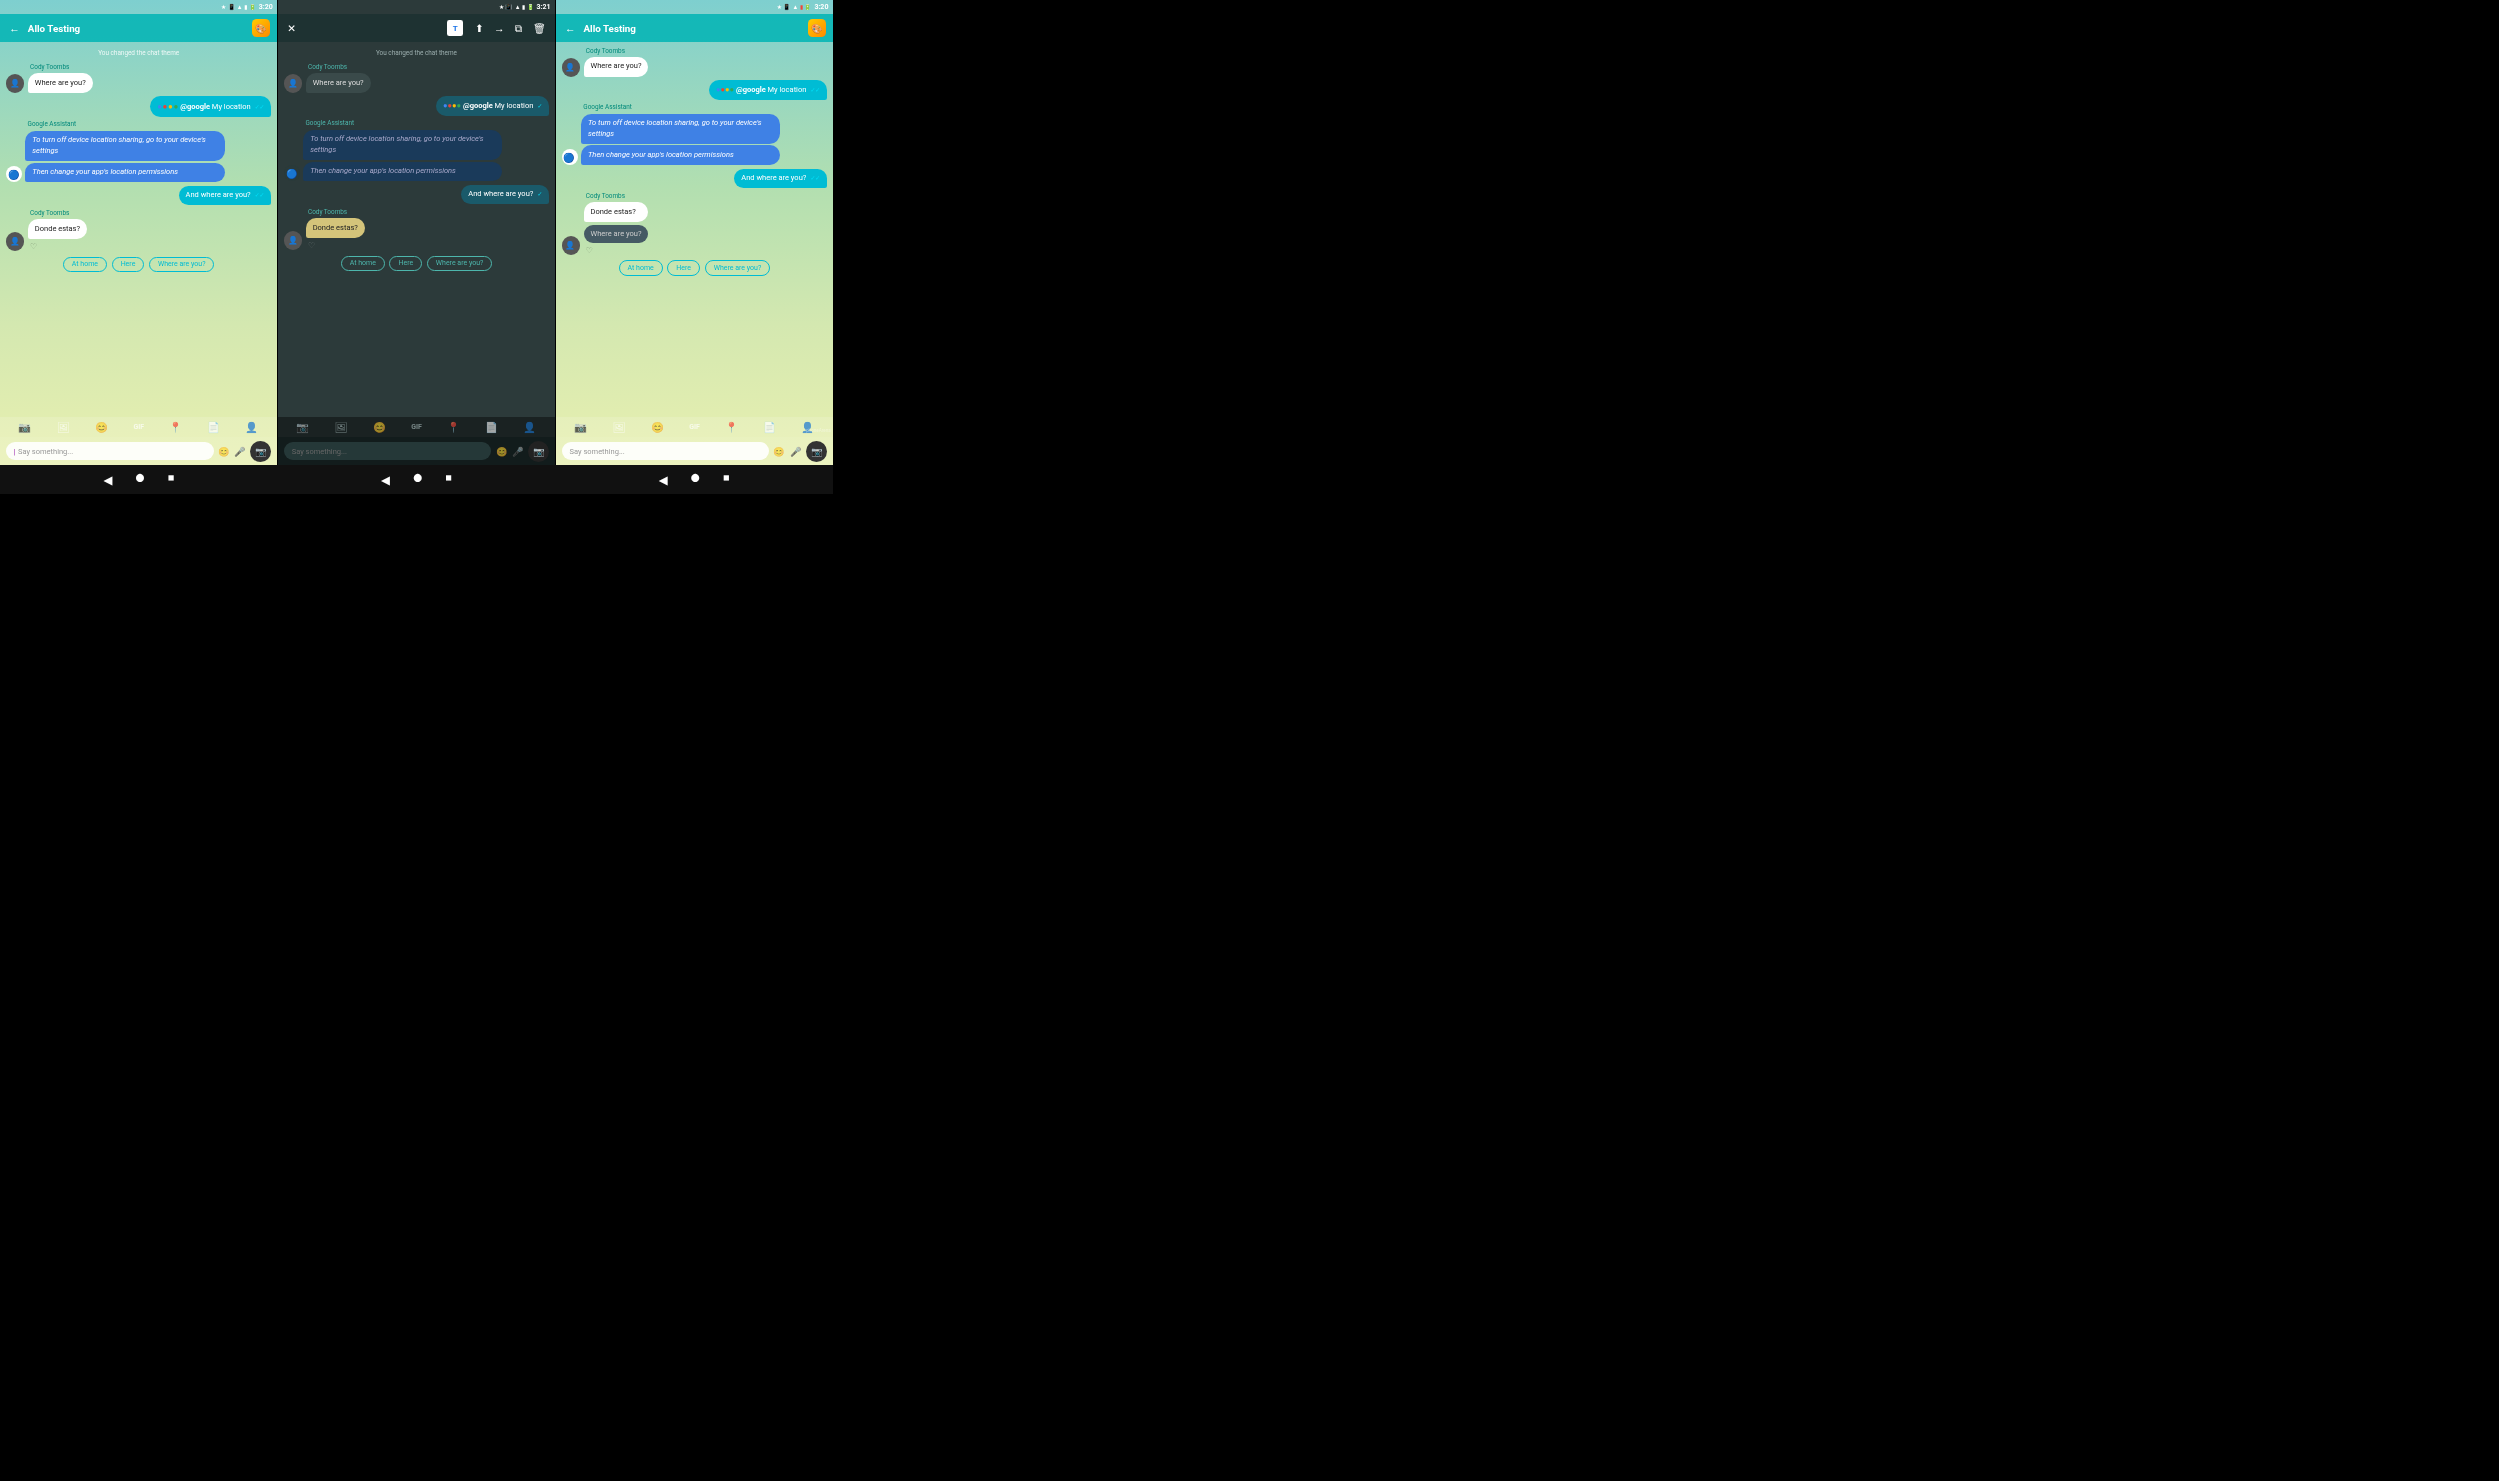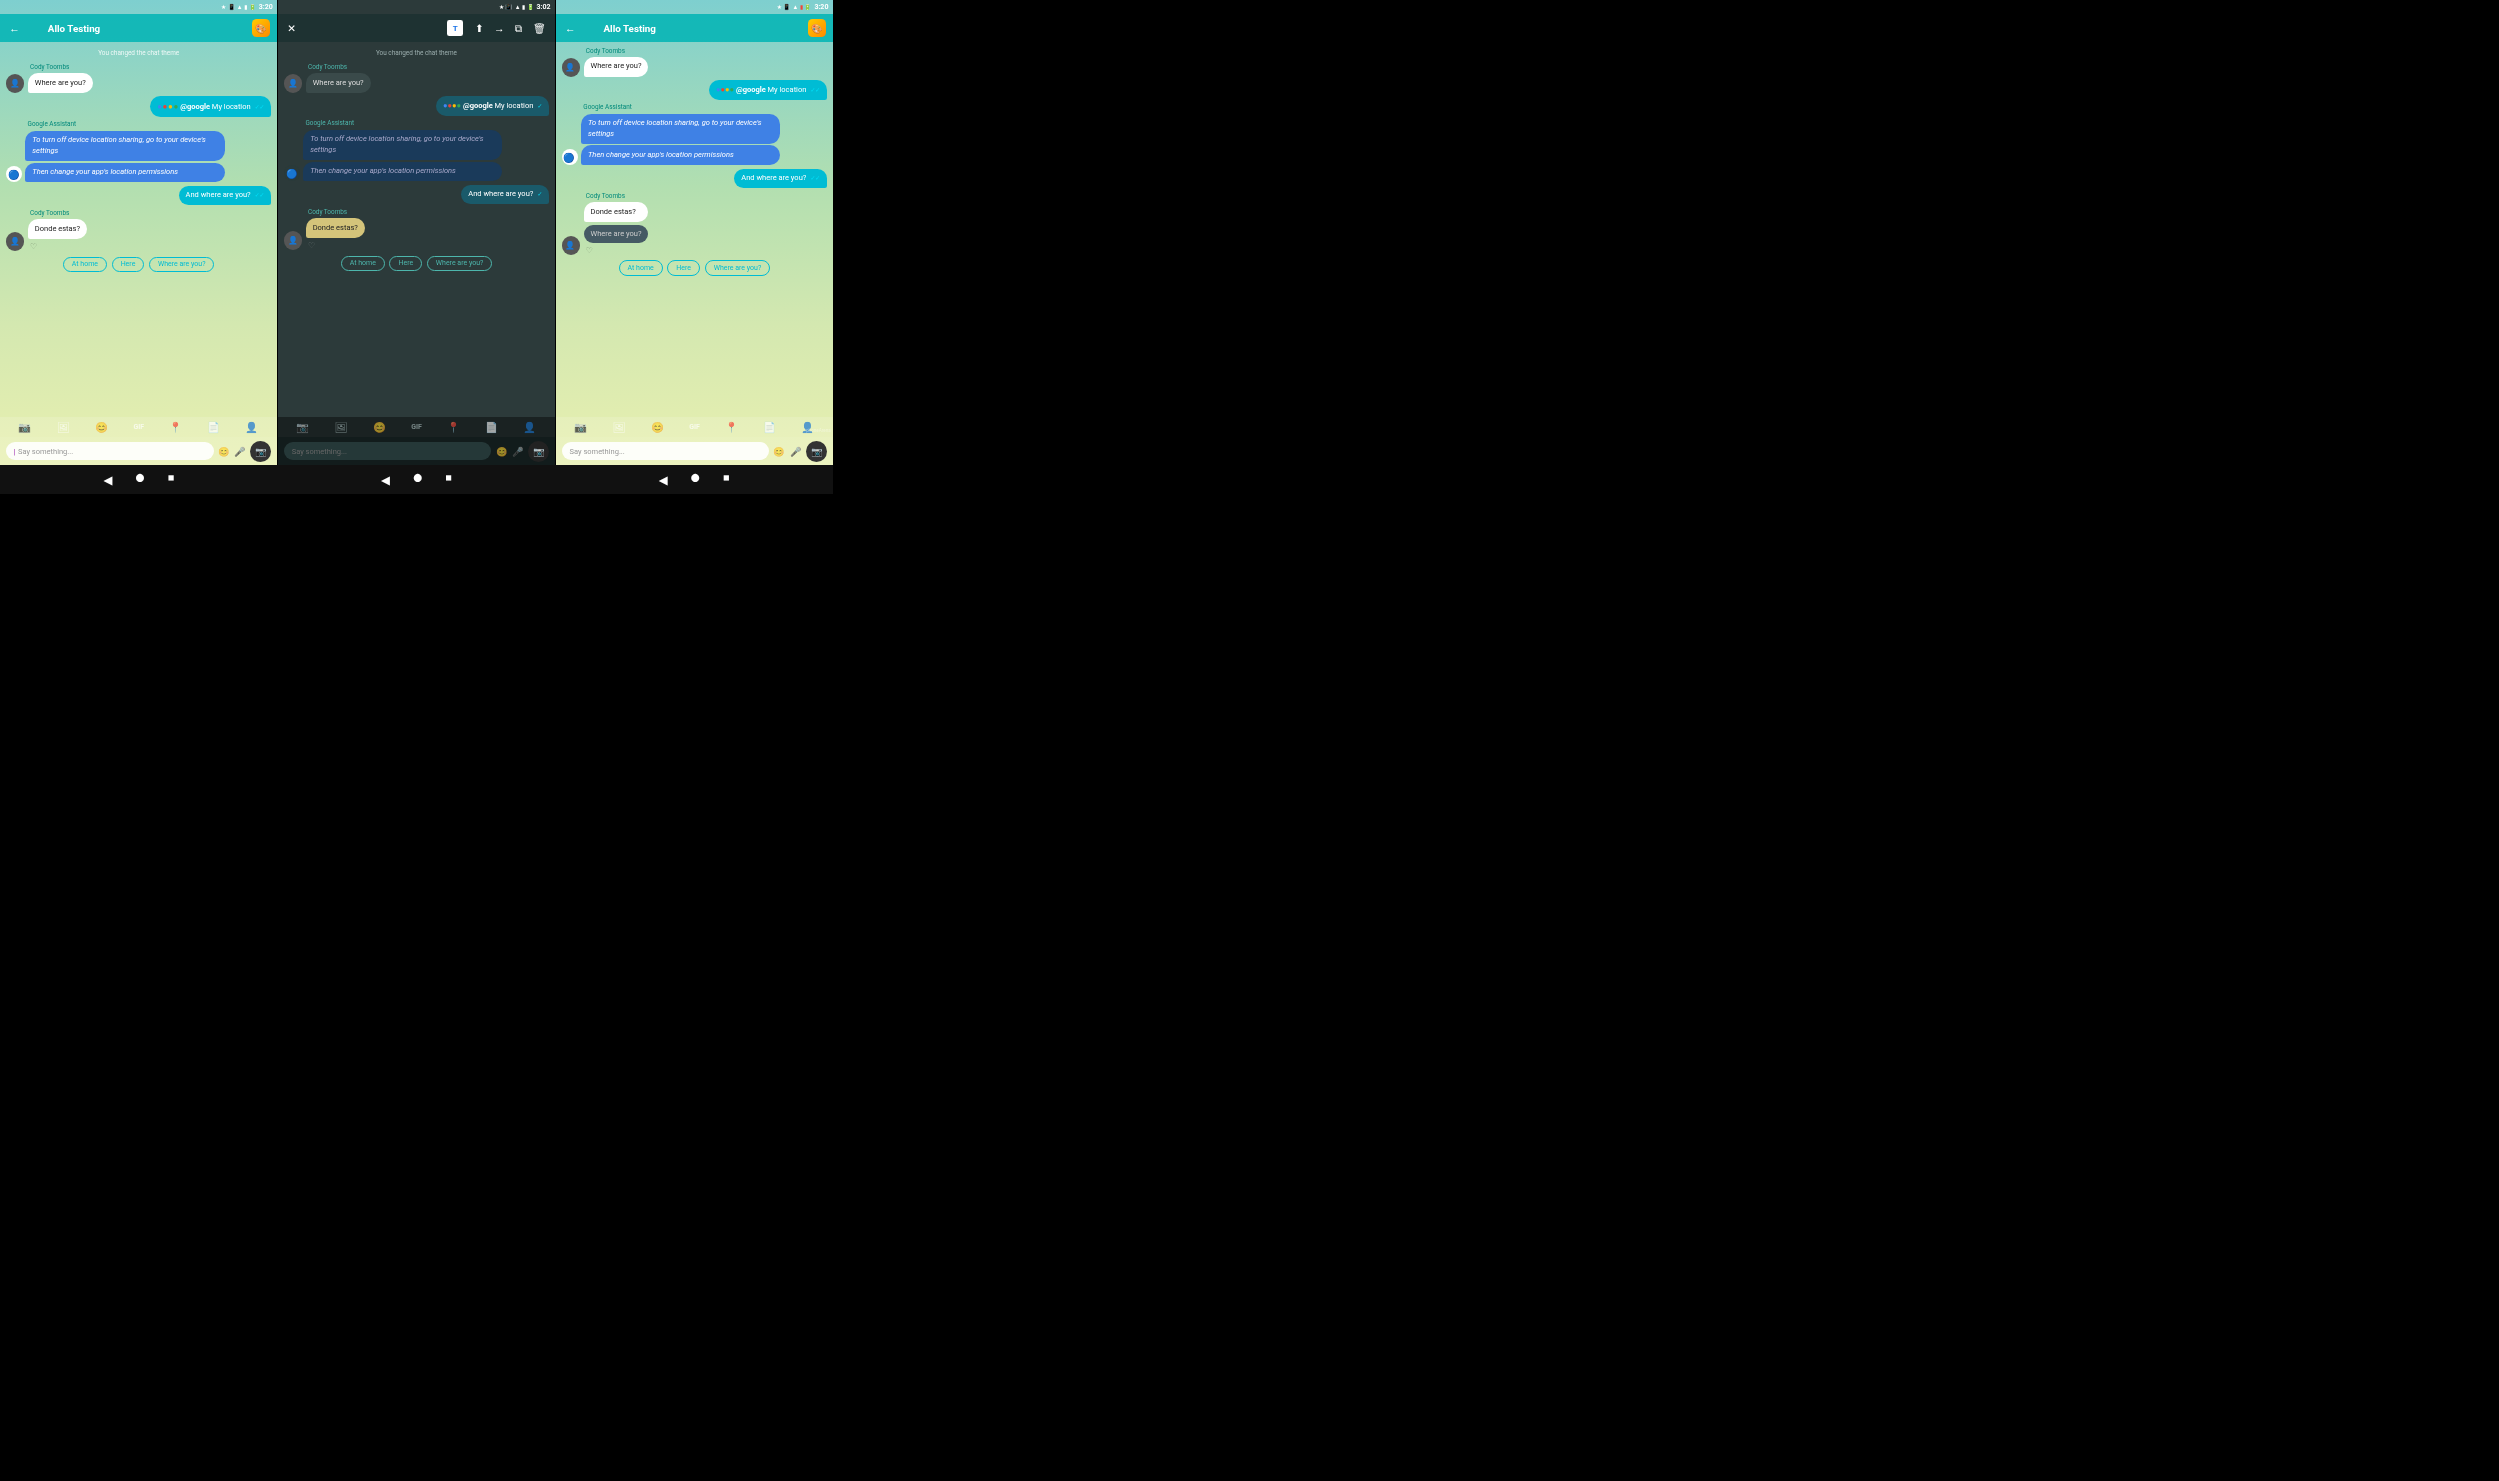"3:02" span.time { text: 3:02 -> 3:21 }
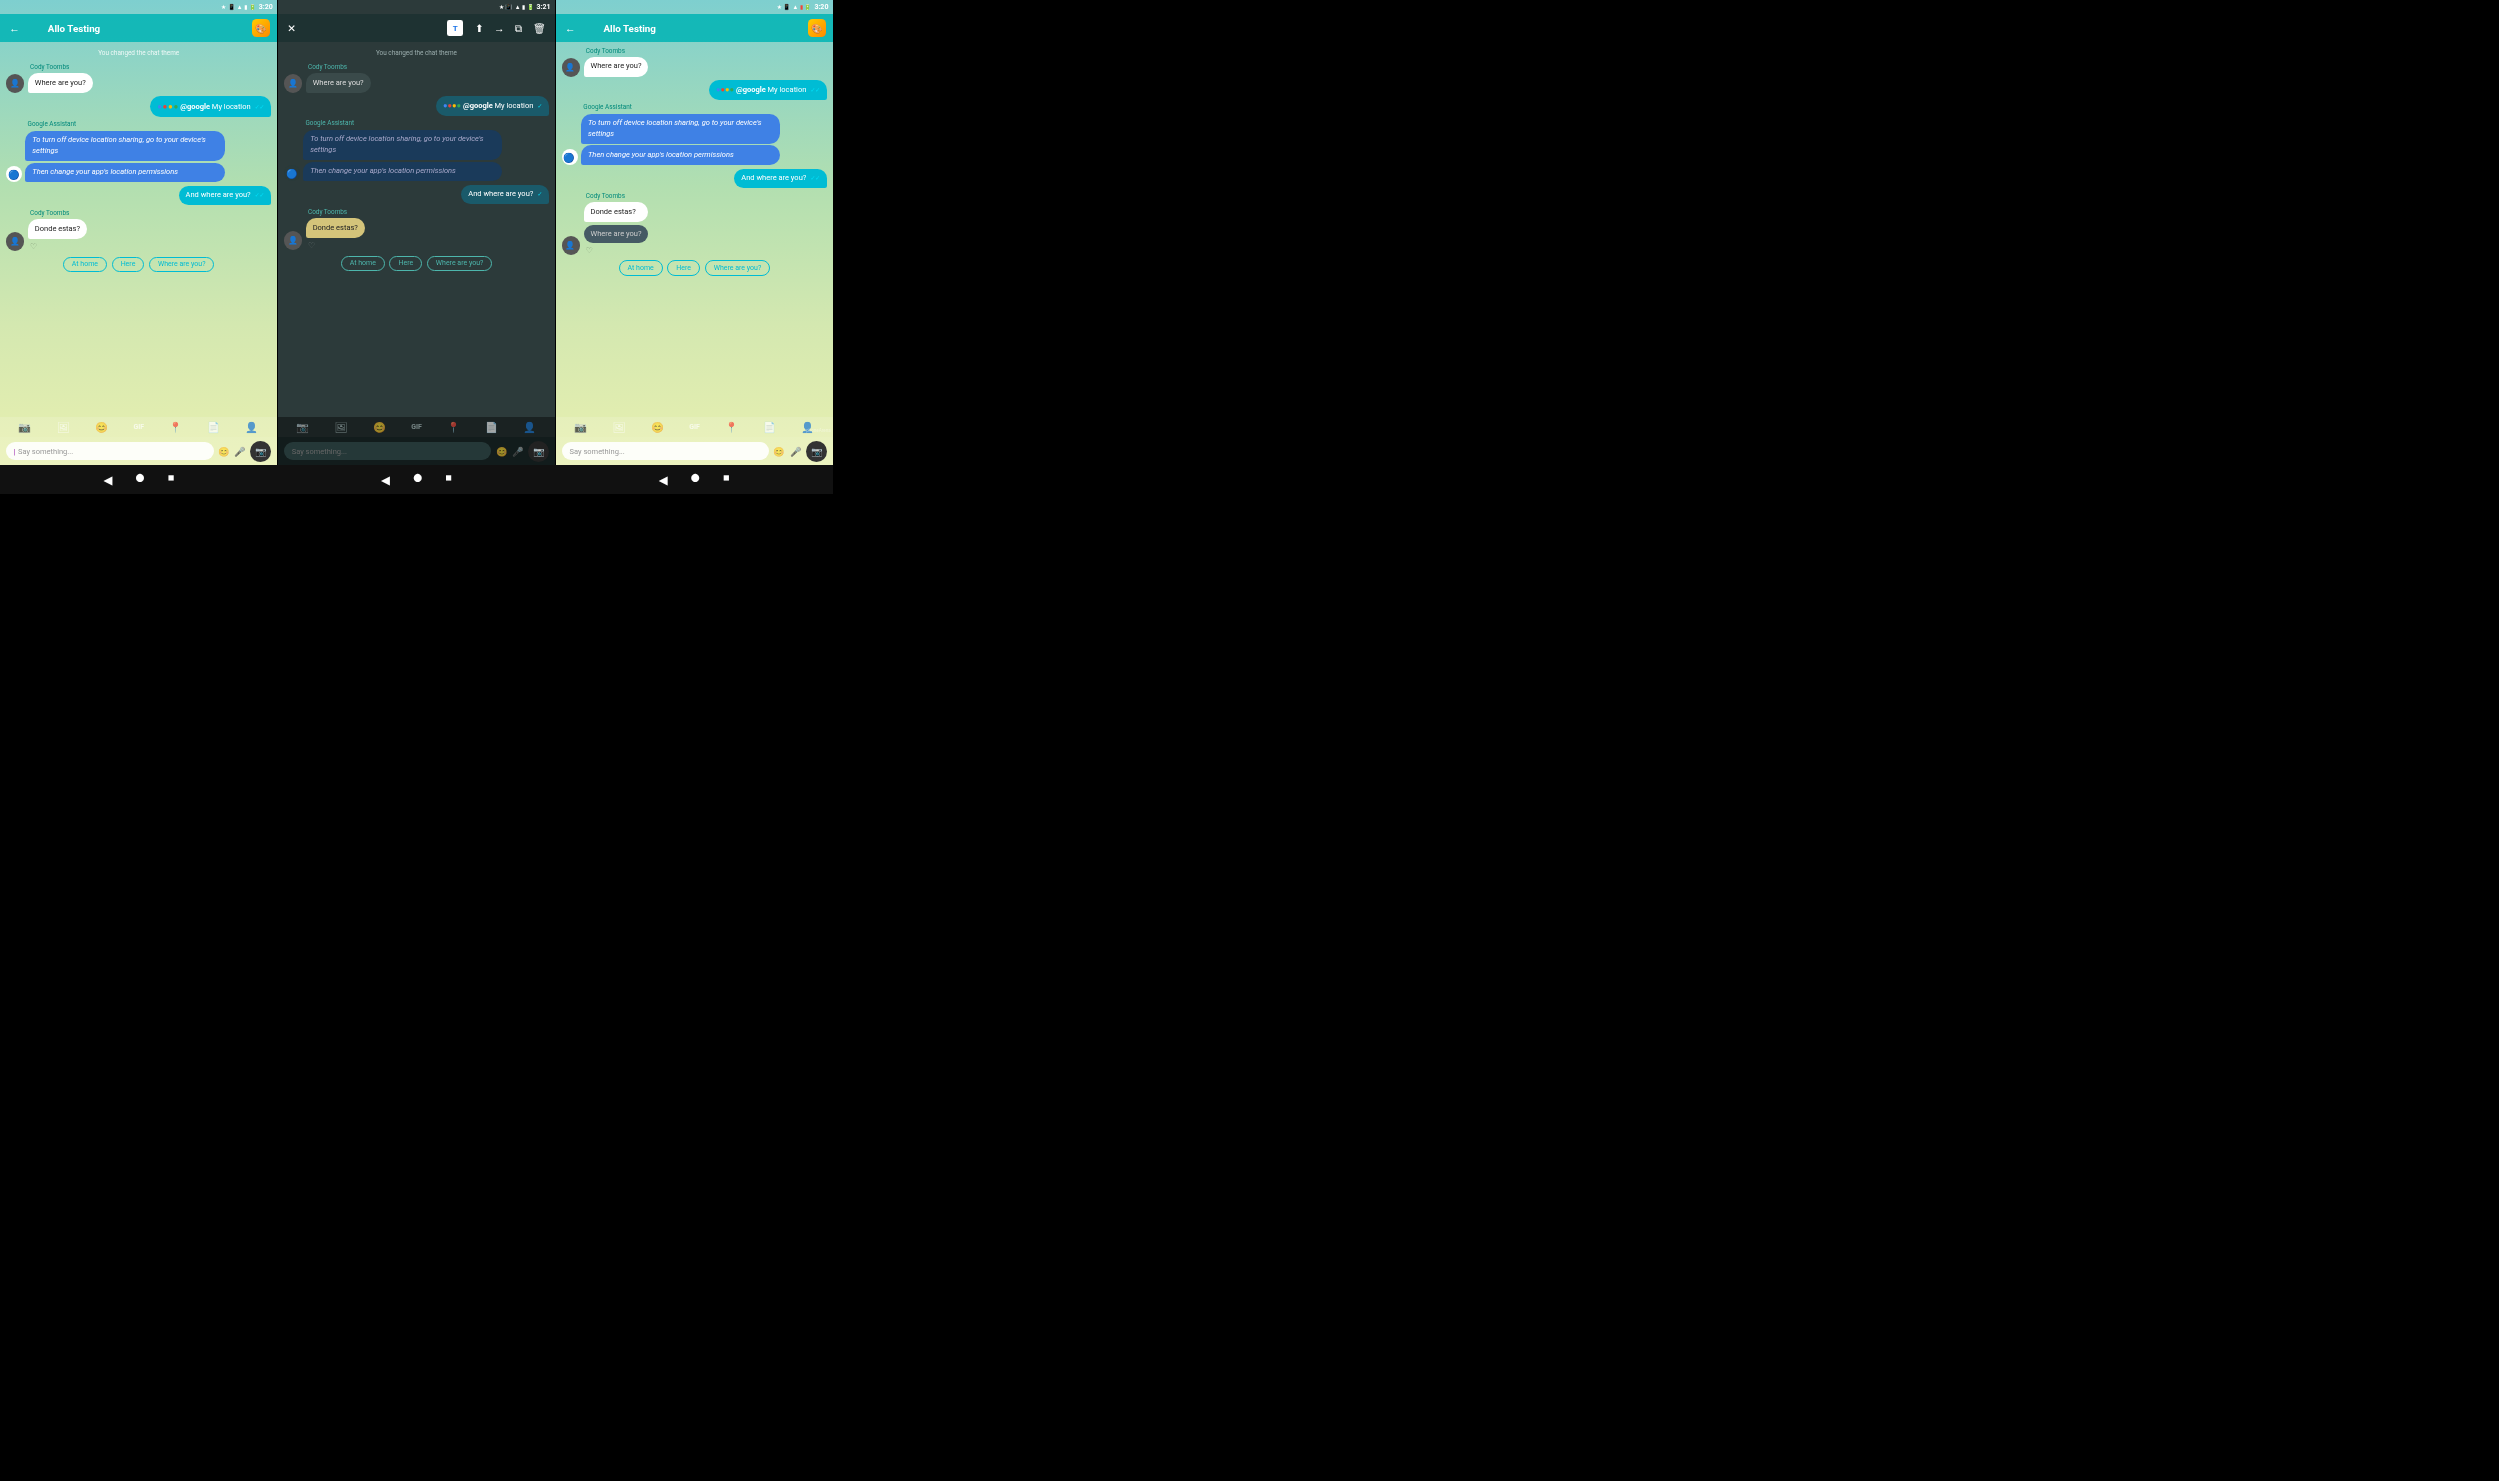"Allo Testing" .top-bar-title { margin-left: 20px -> none }
